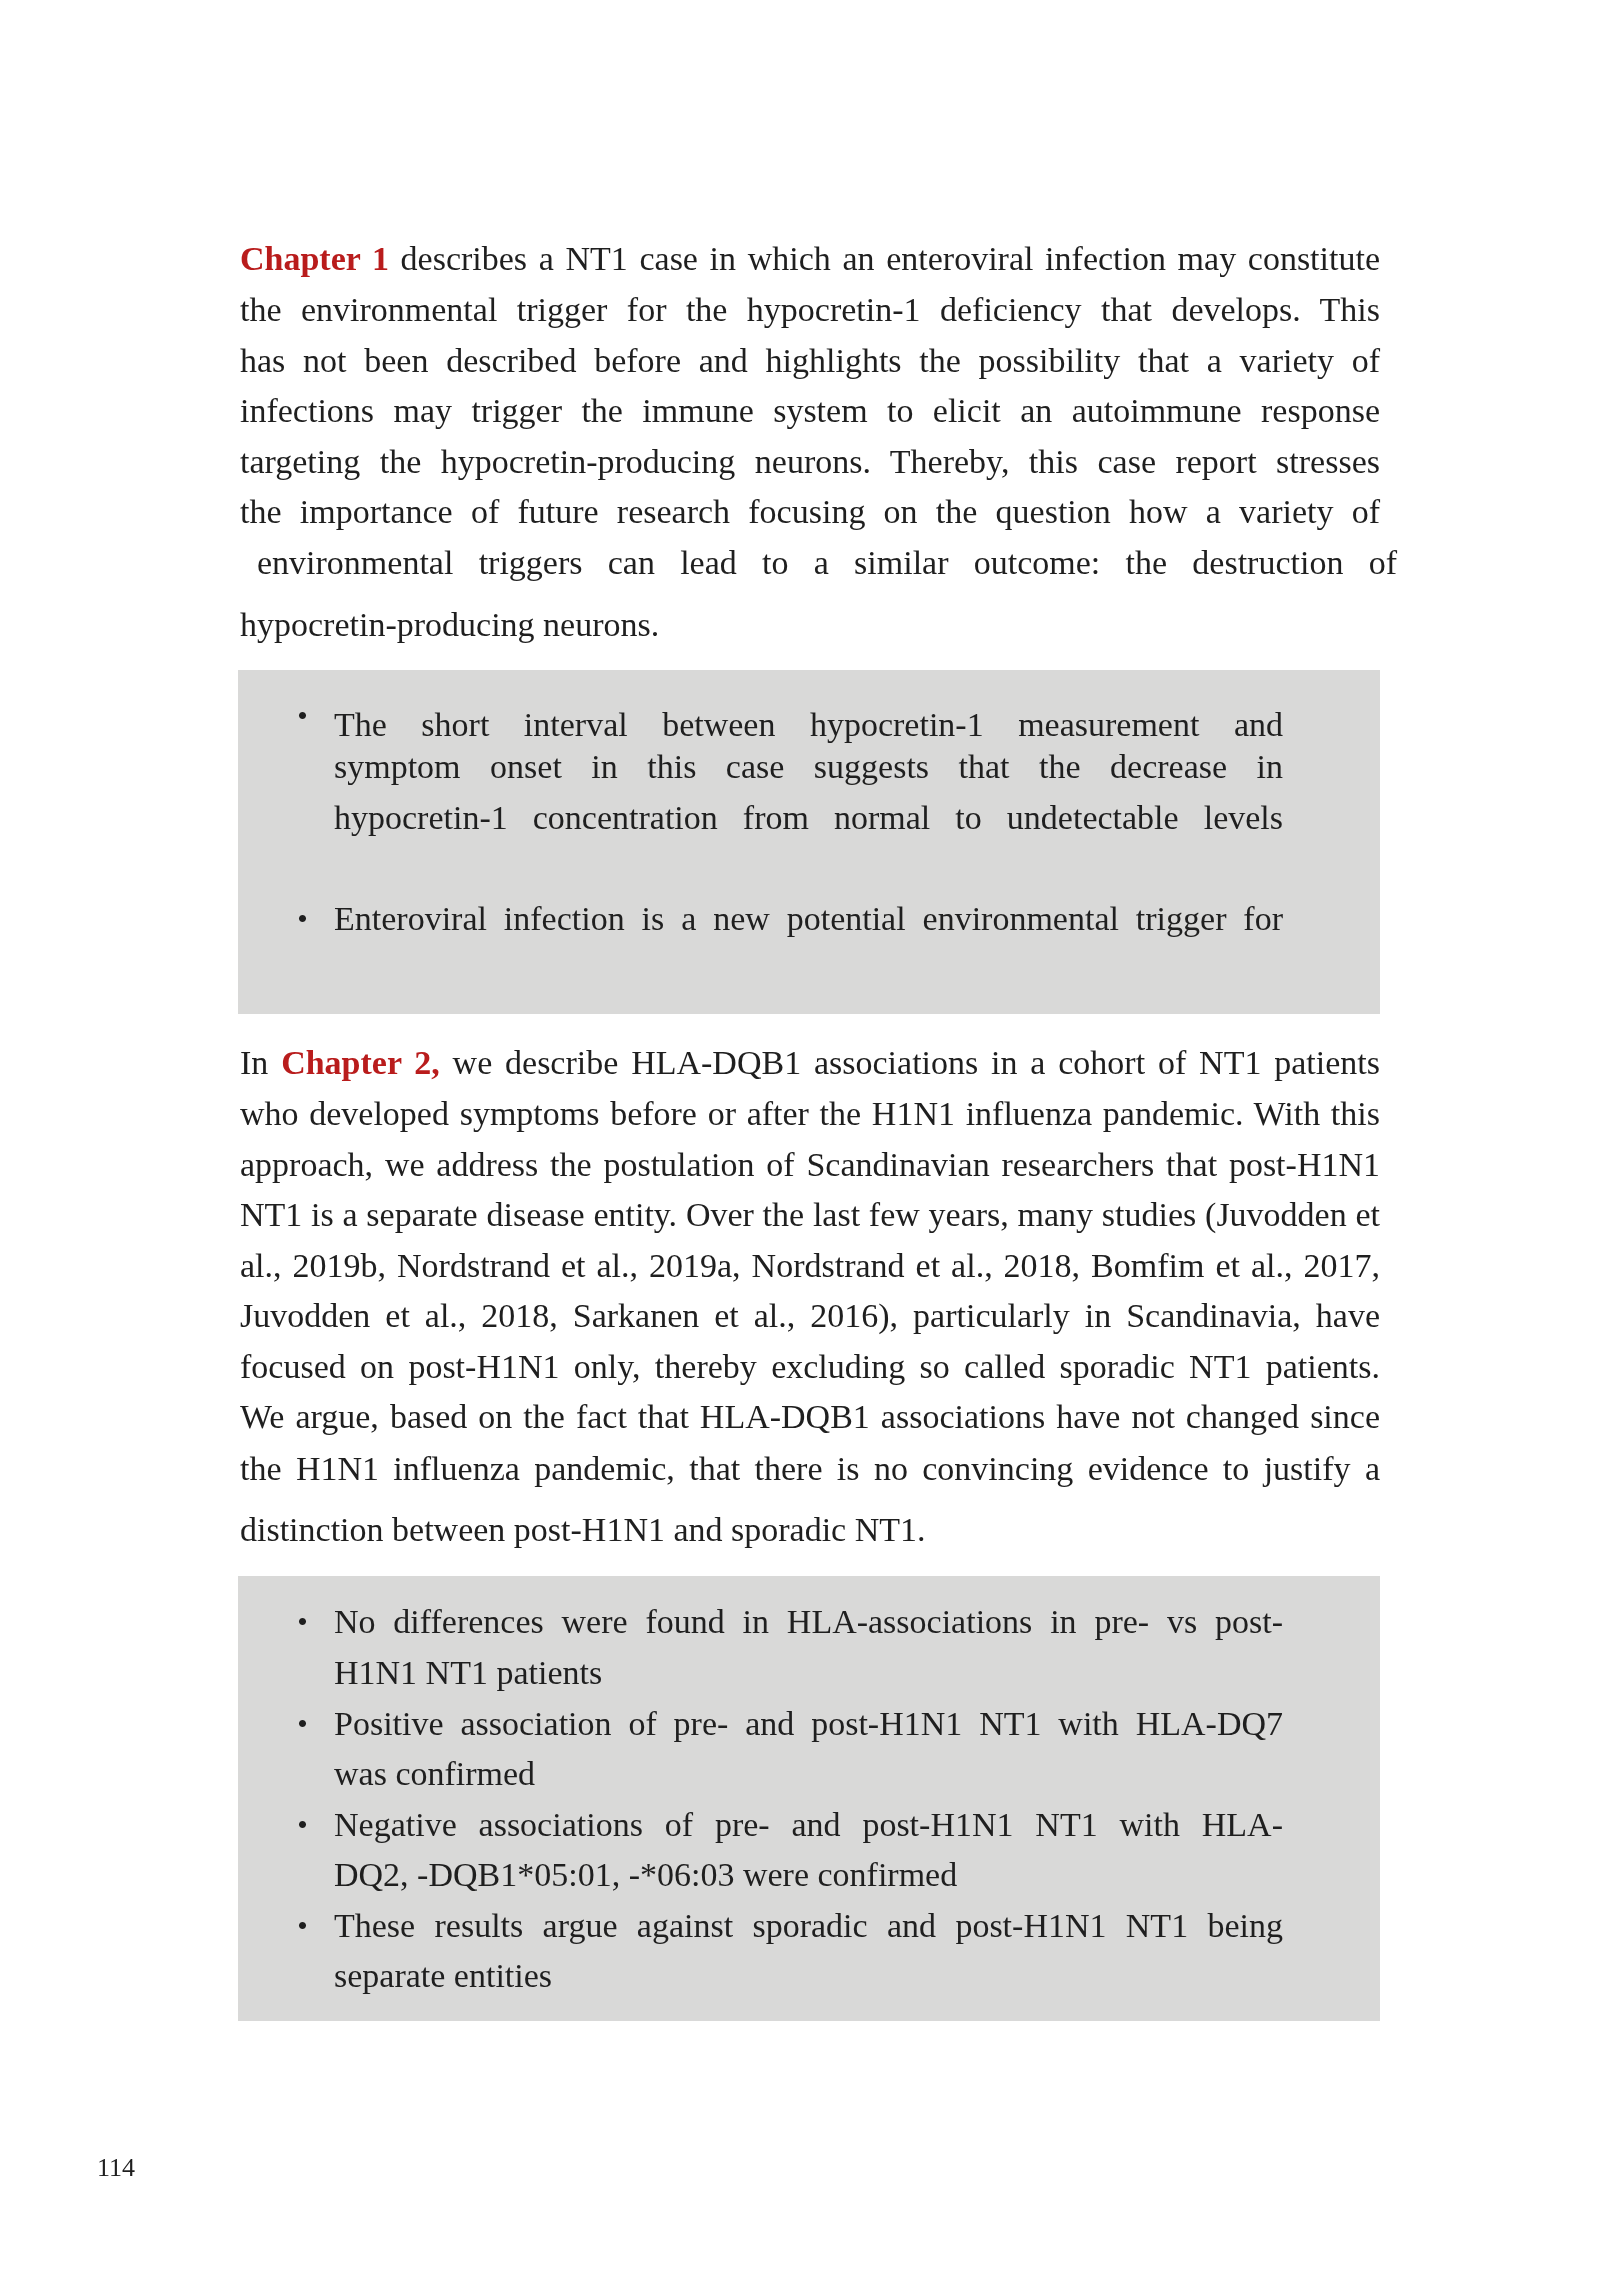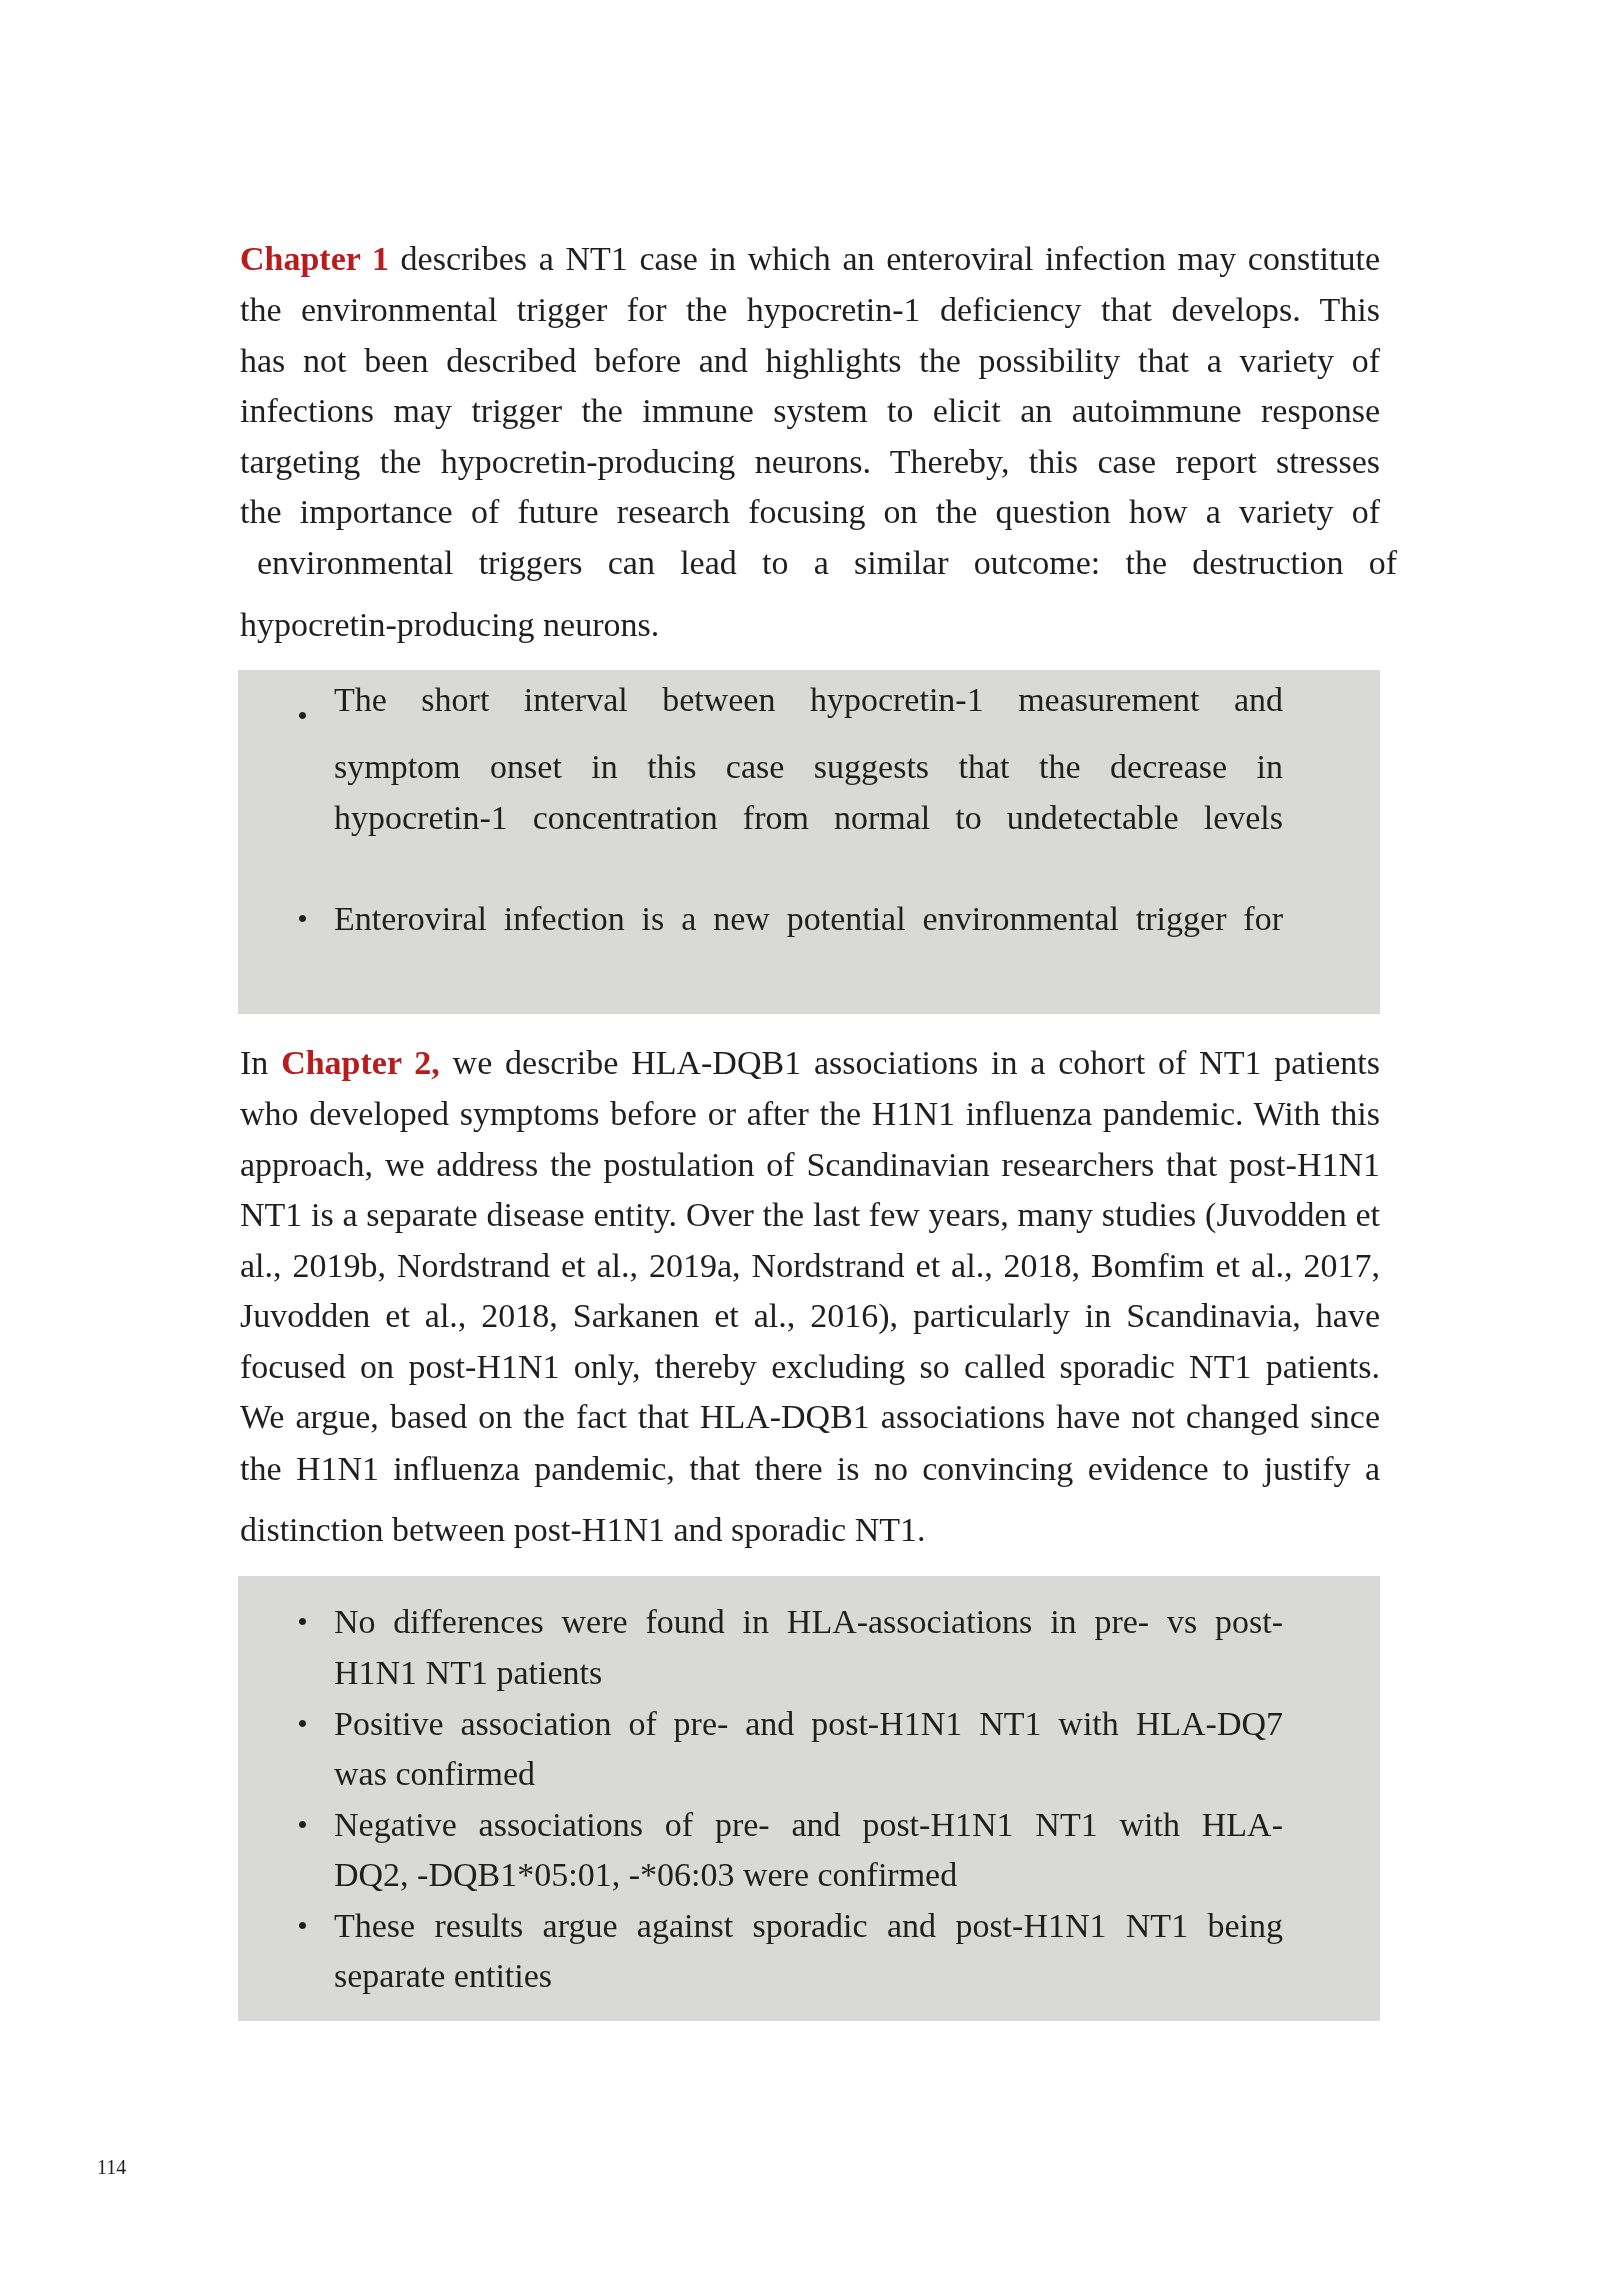"The short interval between hypocretin-1" div.bline { top: 5px -> 30px }
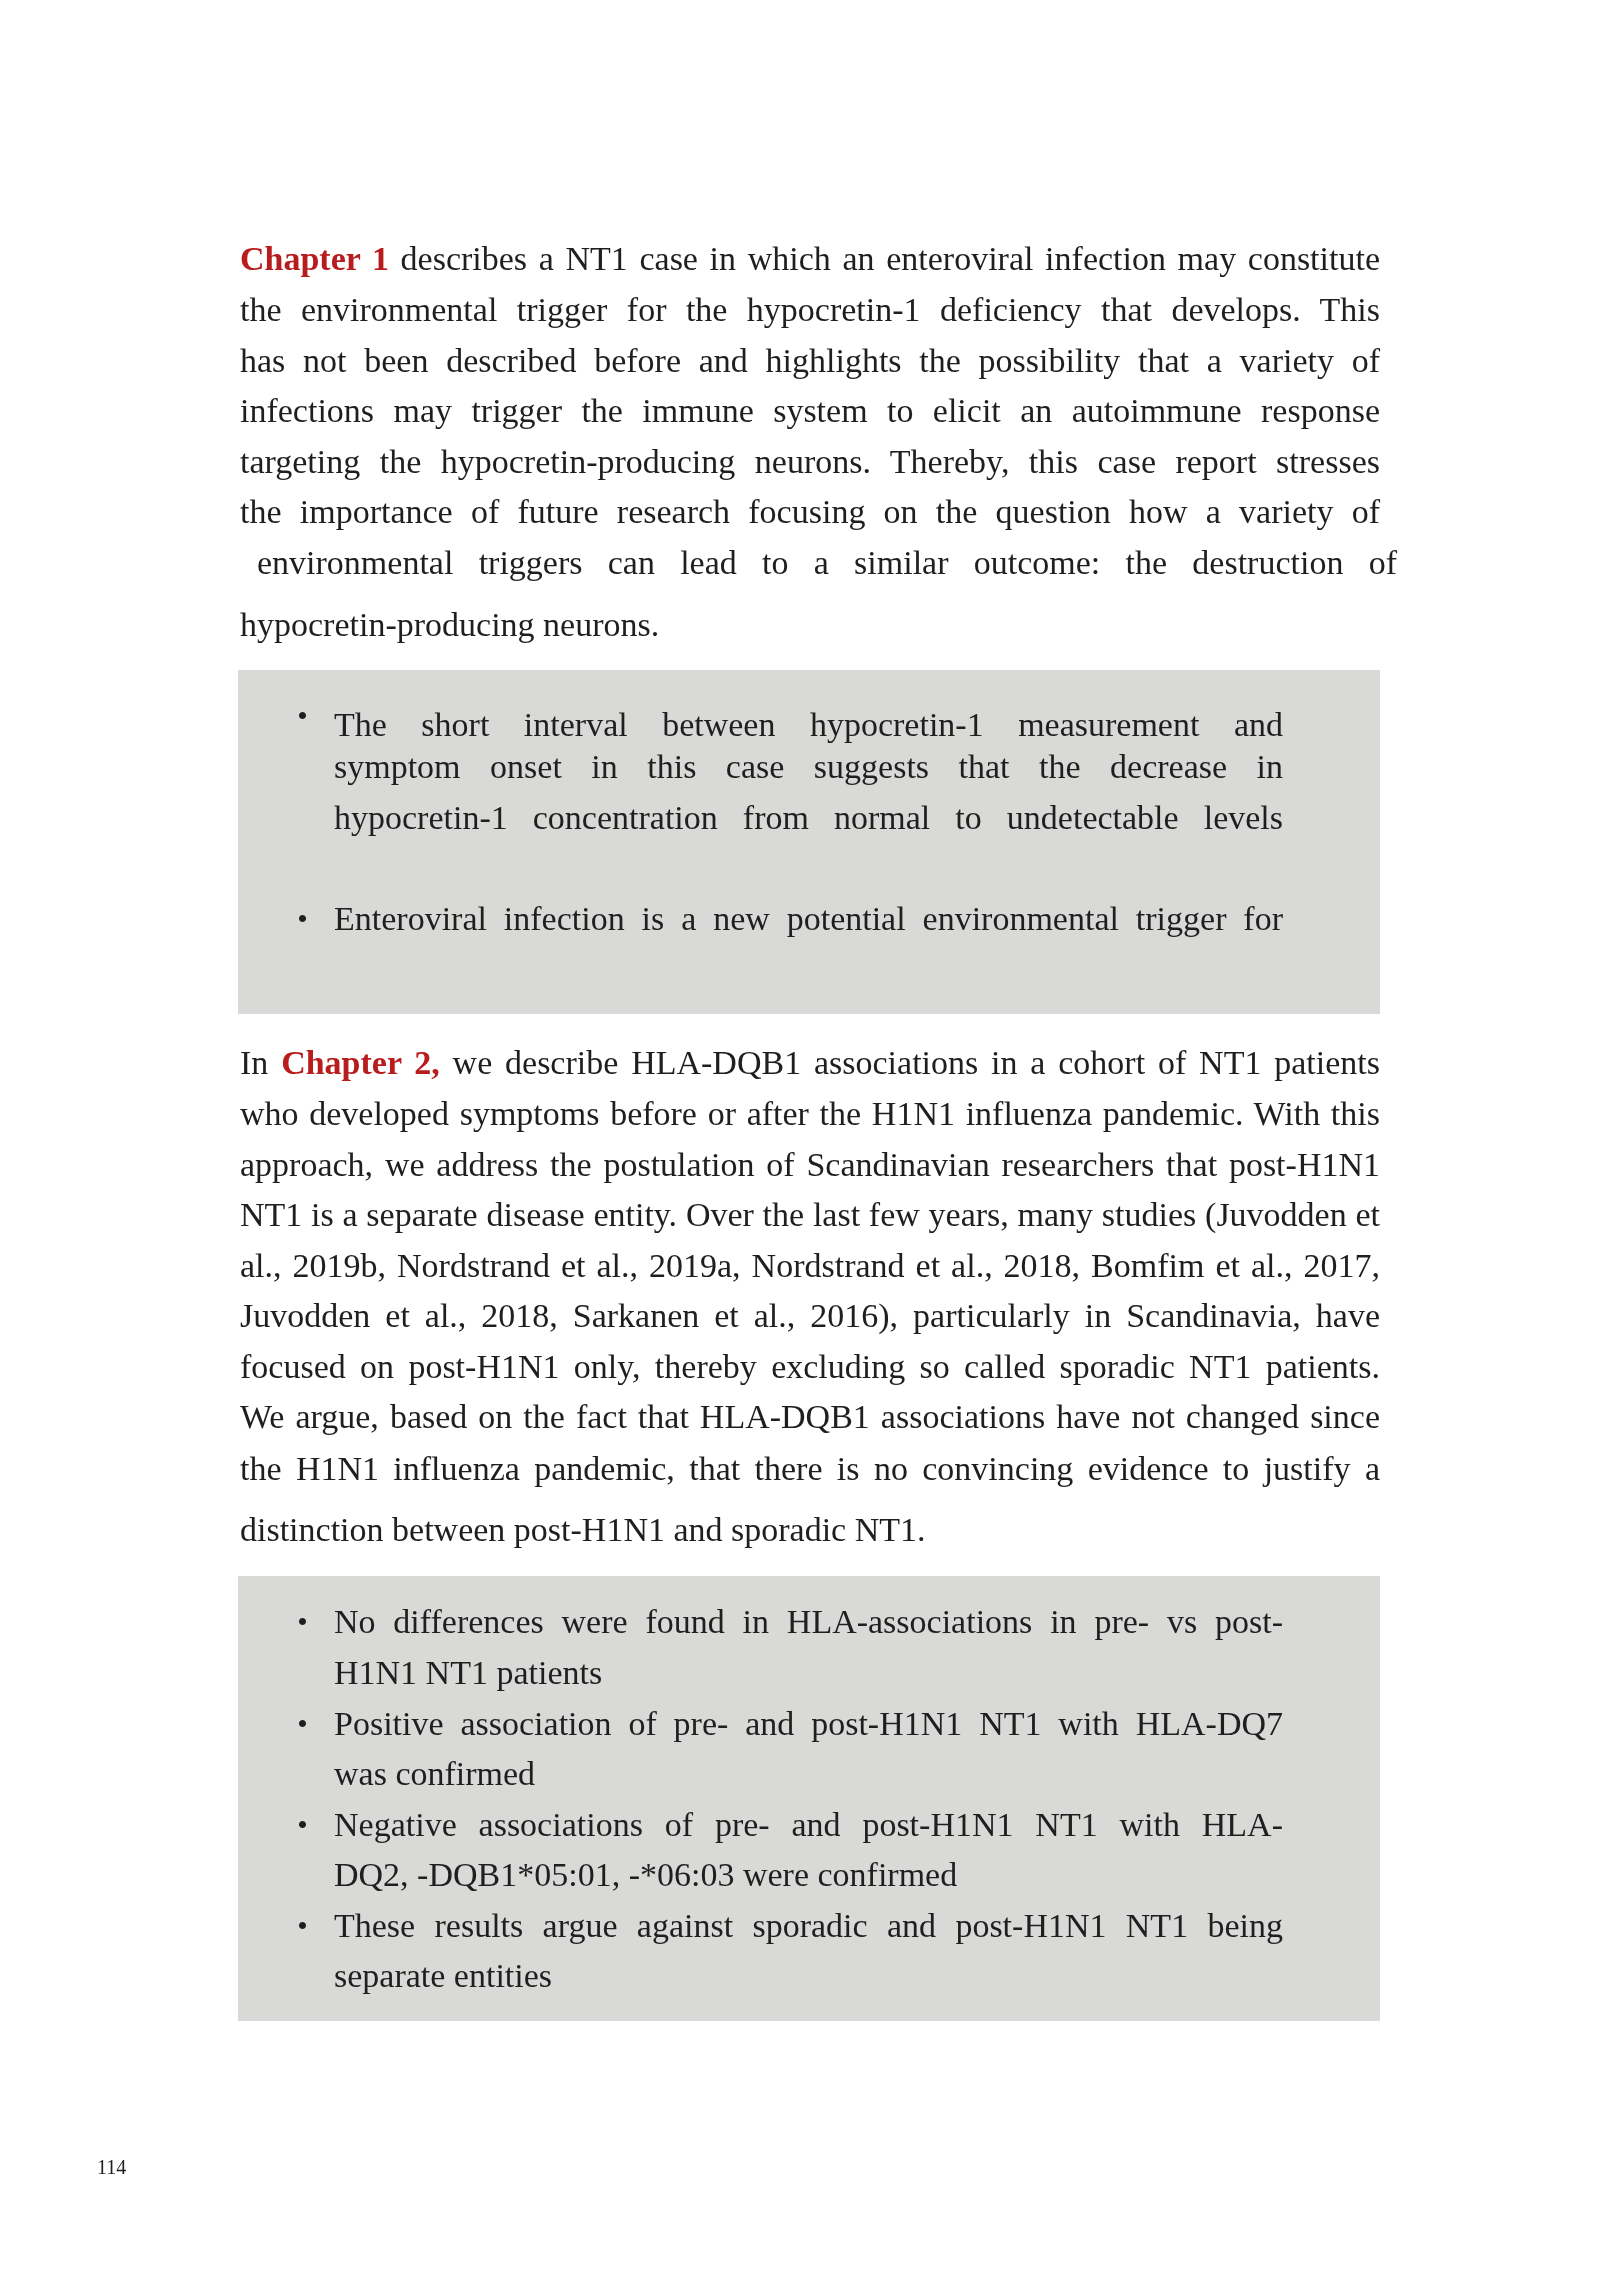"114" .pagenum { font-size: 20px -> 26px }
